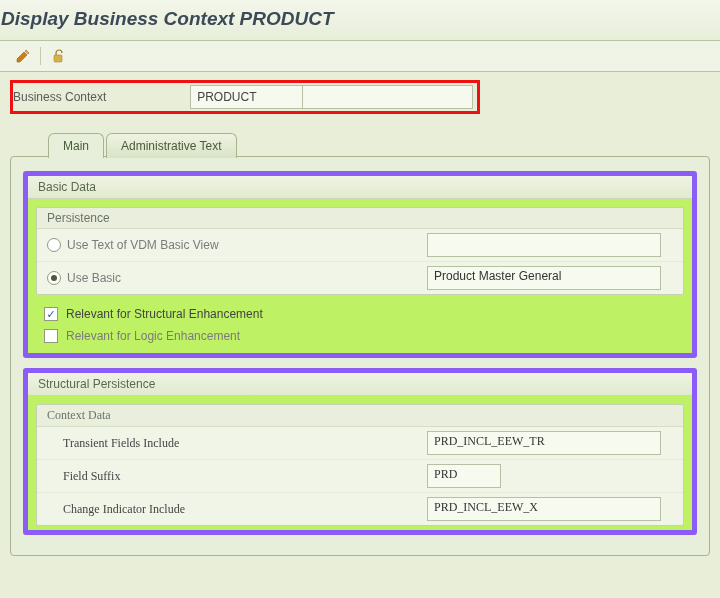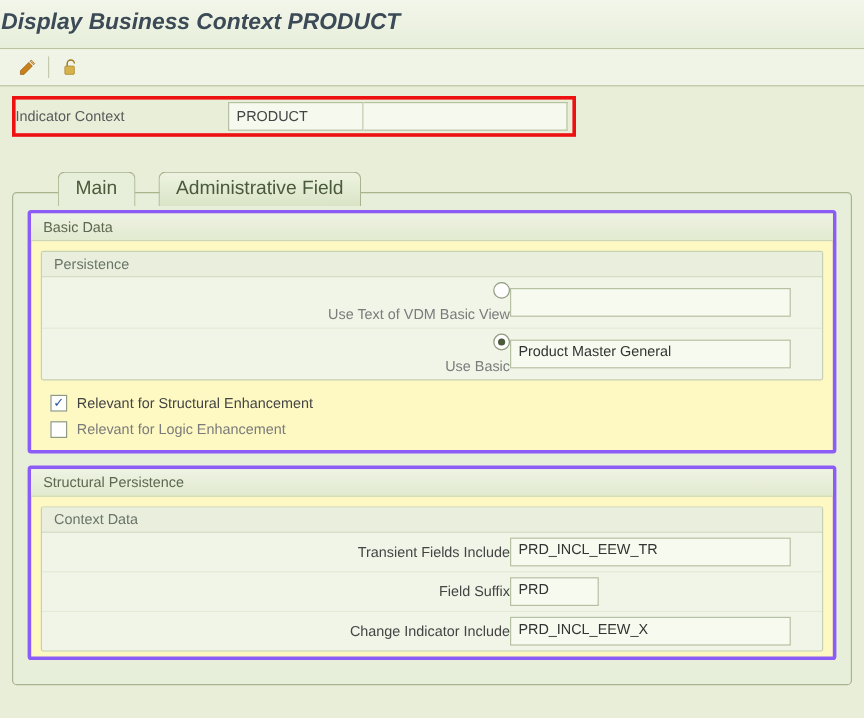"Indicator Context" div.label-cell { text: Indicator -> Business }
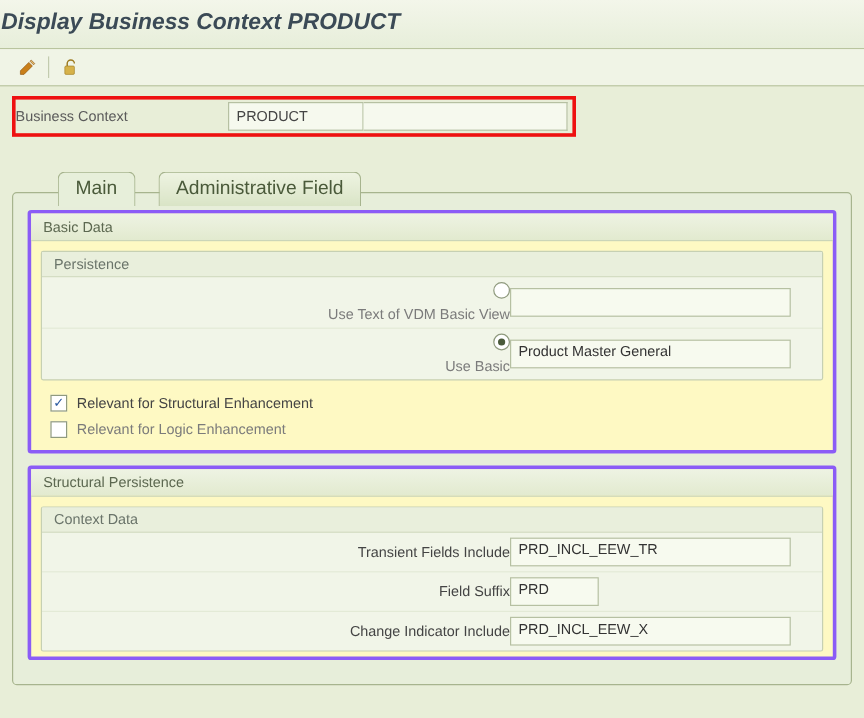"Main" .tab { font-size: 16px -> 12px; margin-right: 19px -> 2px; top: 11px -> 1px }
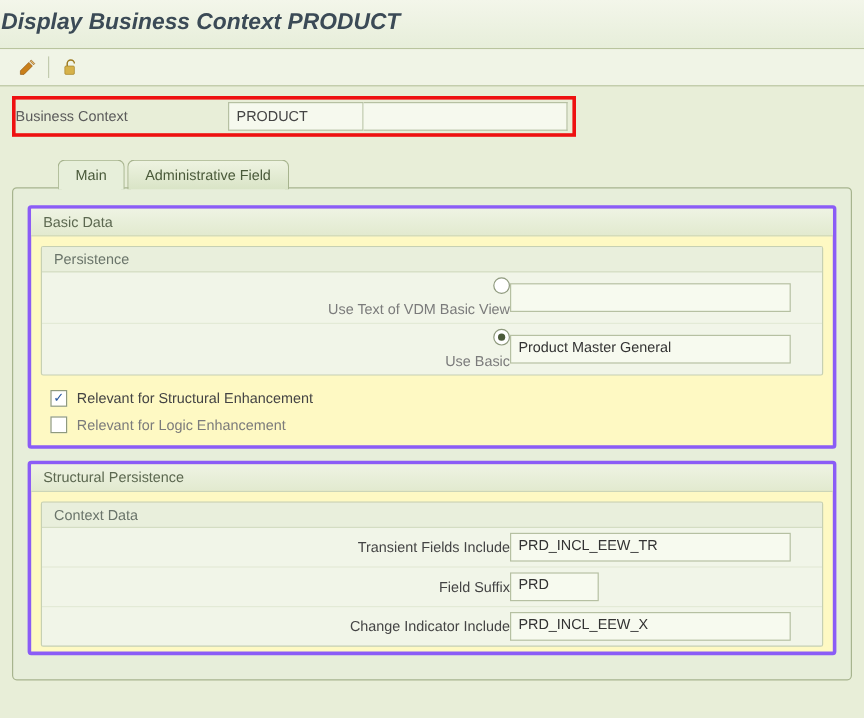"Administrative Field" div.tab { text: Field -> Text }
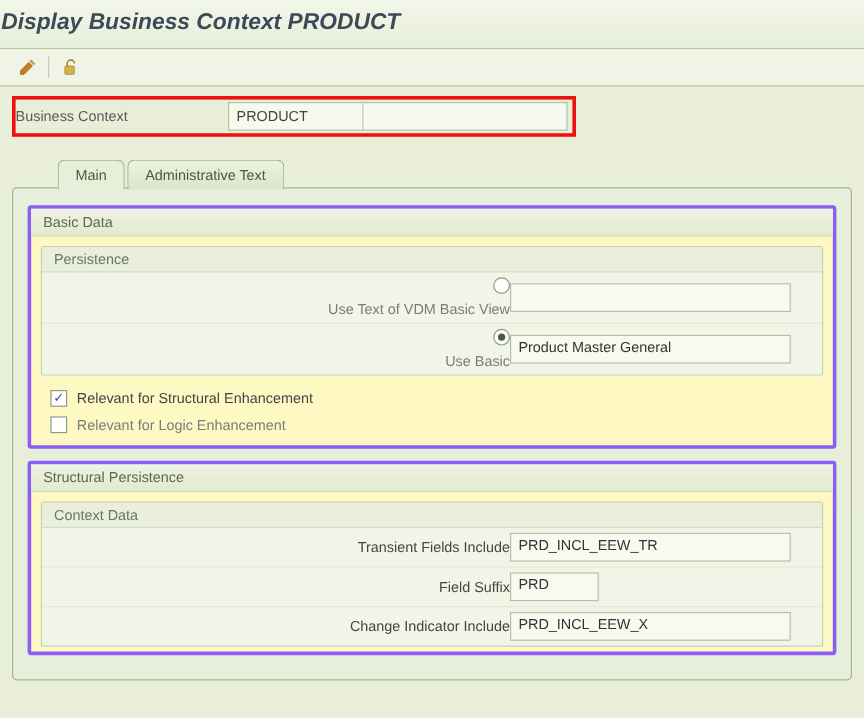"Basic Data" .group { background: #fef9c3 -> #bef264; border: 3px solid #8b5cf6 -> 5px solid #8b5cf6 }
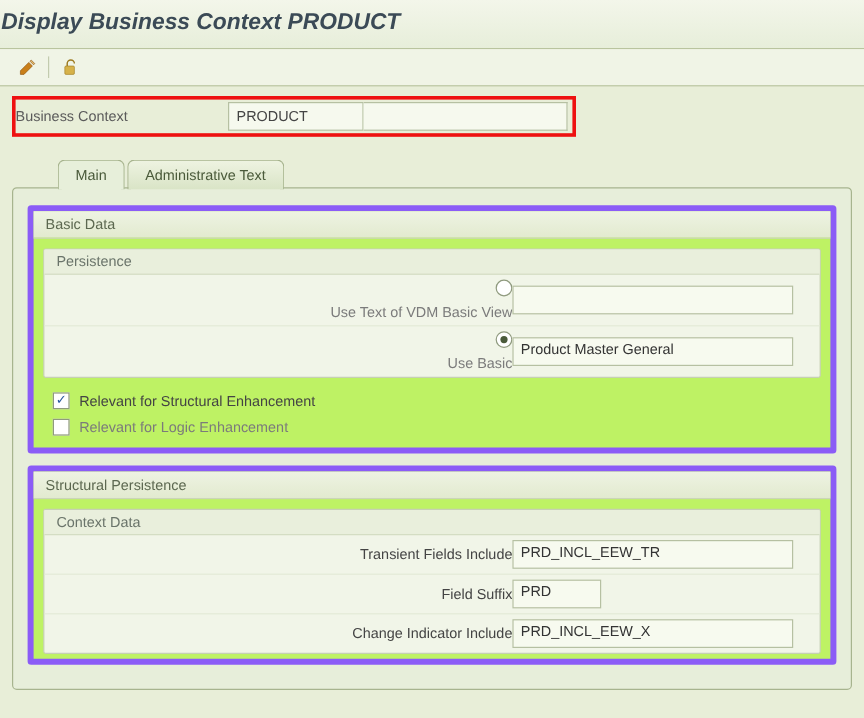"Use Text of VDM Basic" .form-label { flex-direction: column -> none }
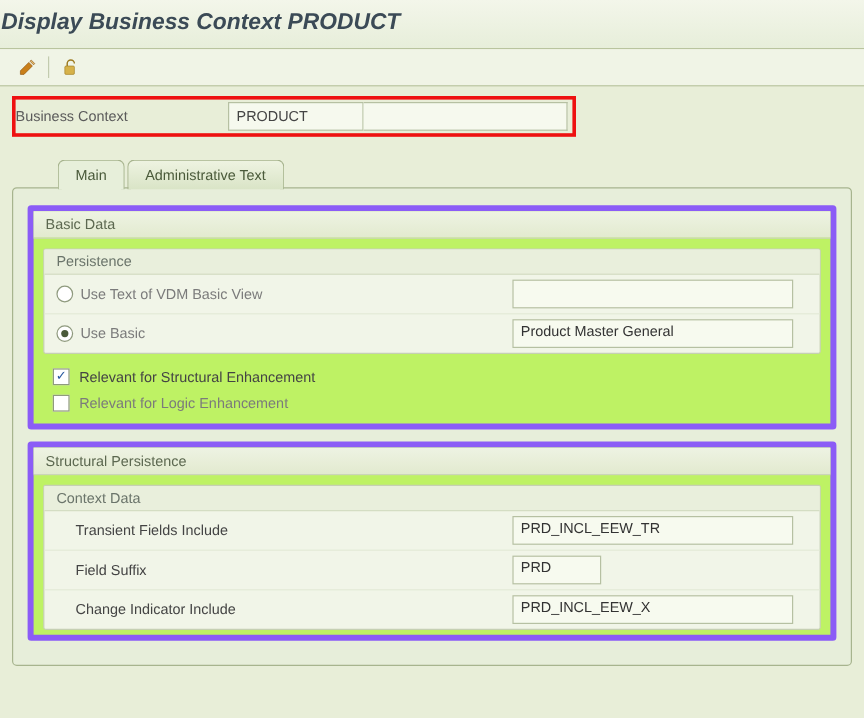"Context Data" div.sub-group { font-family: none -> Liberation Serif, serif }
